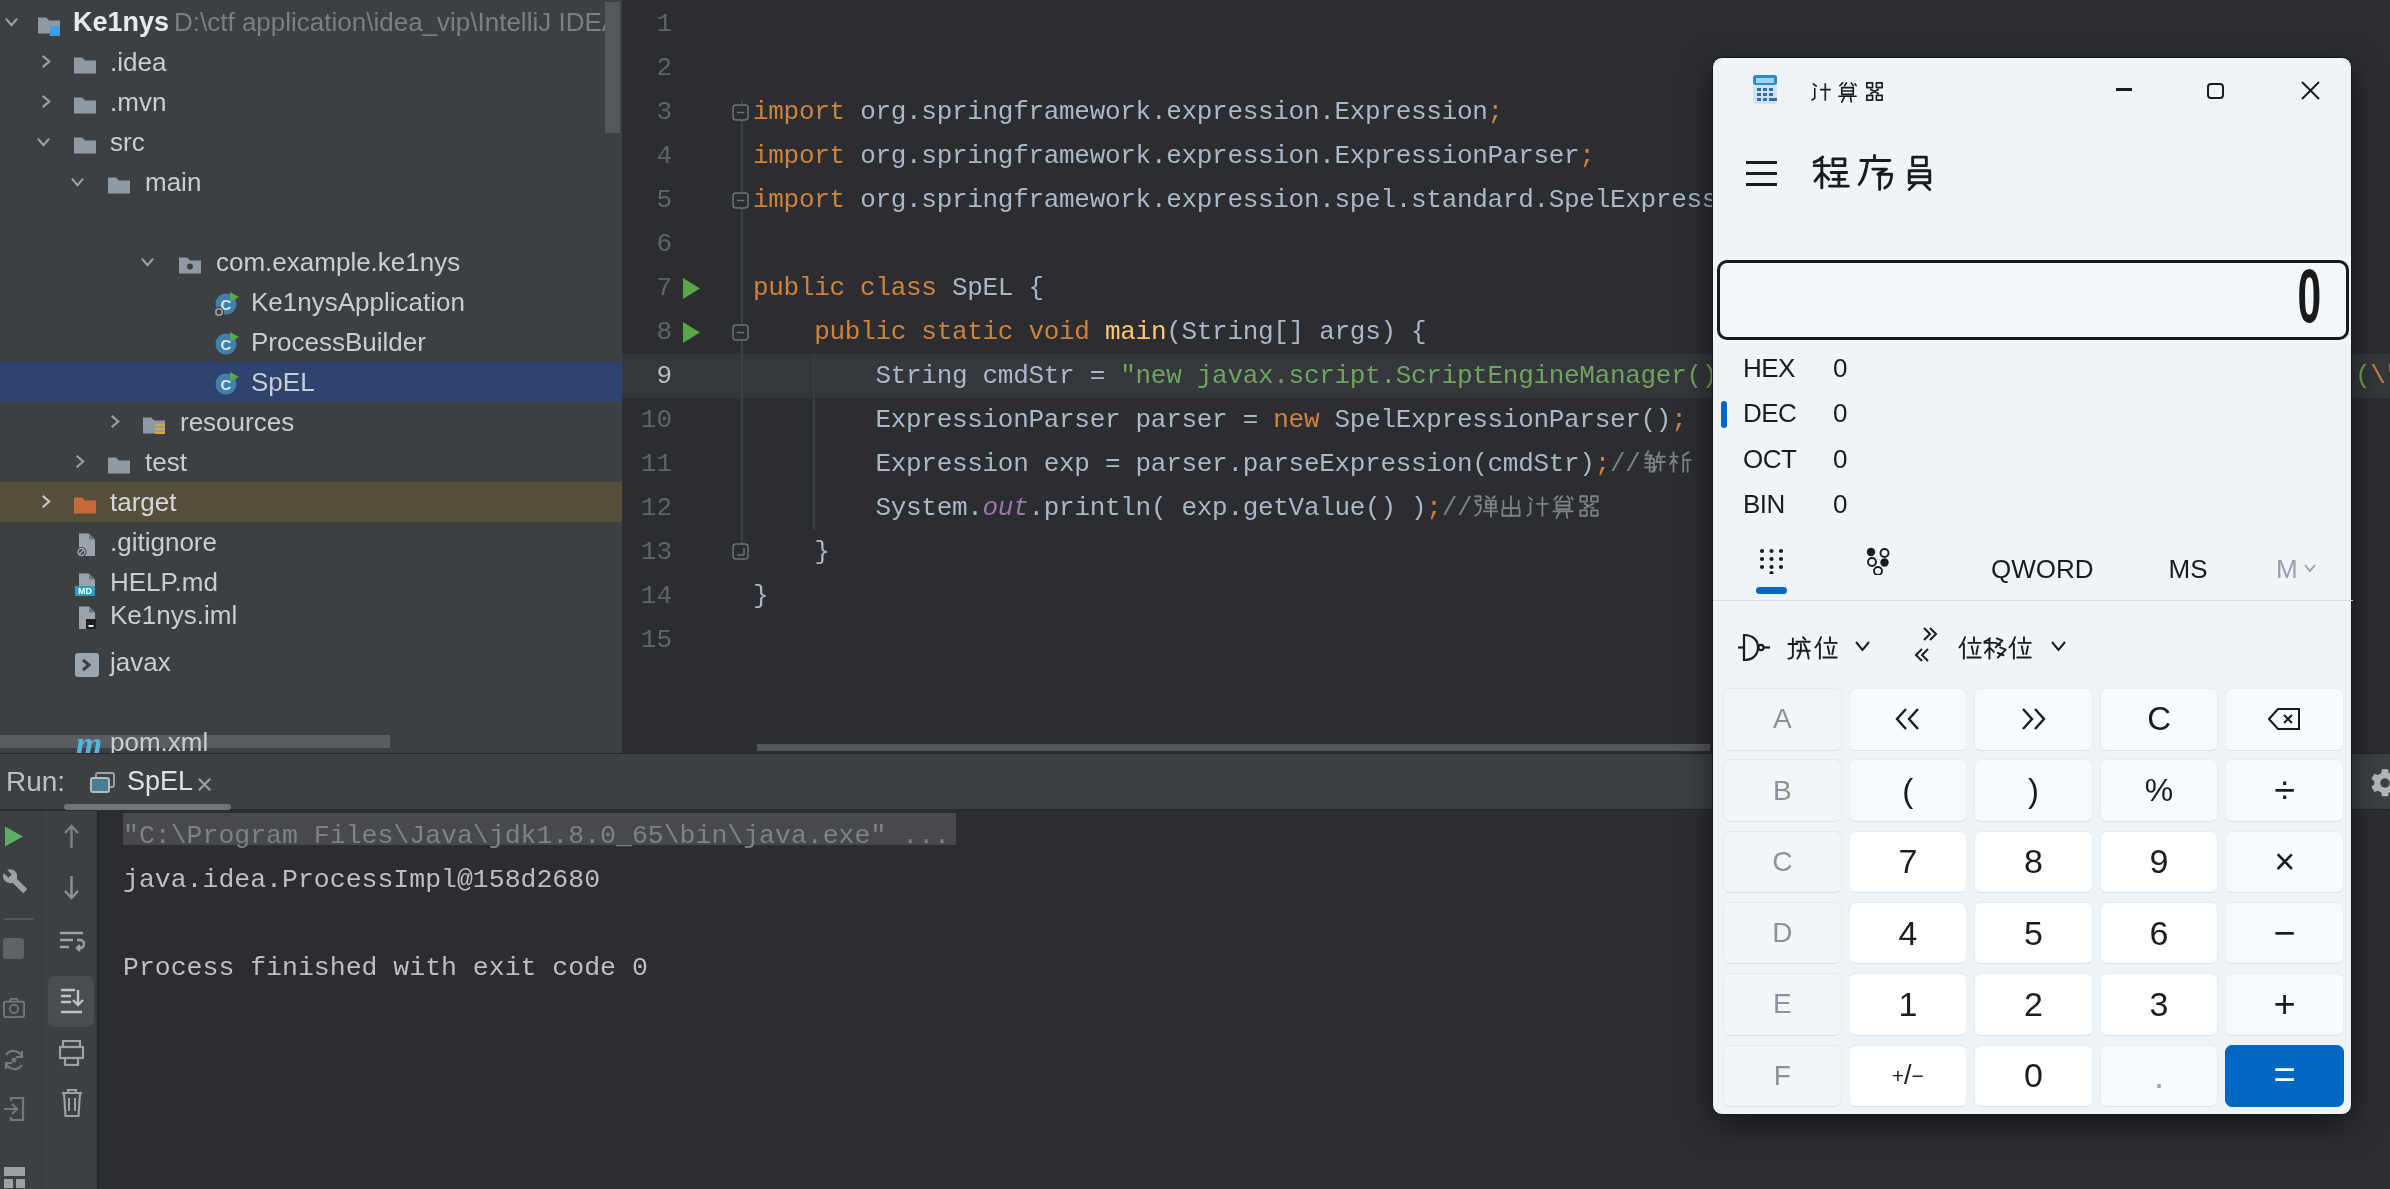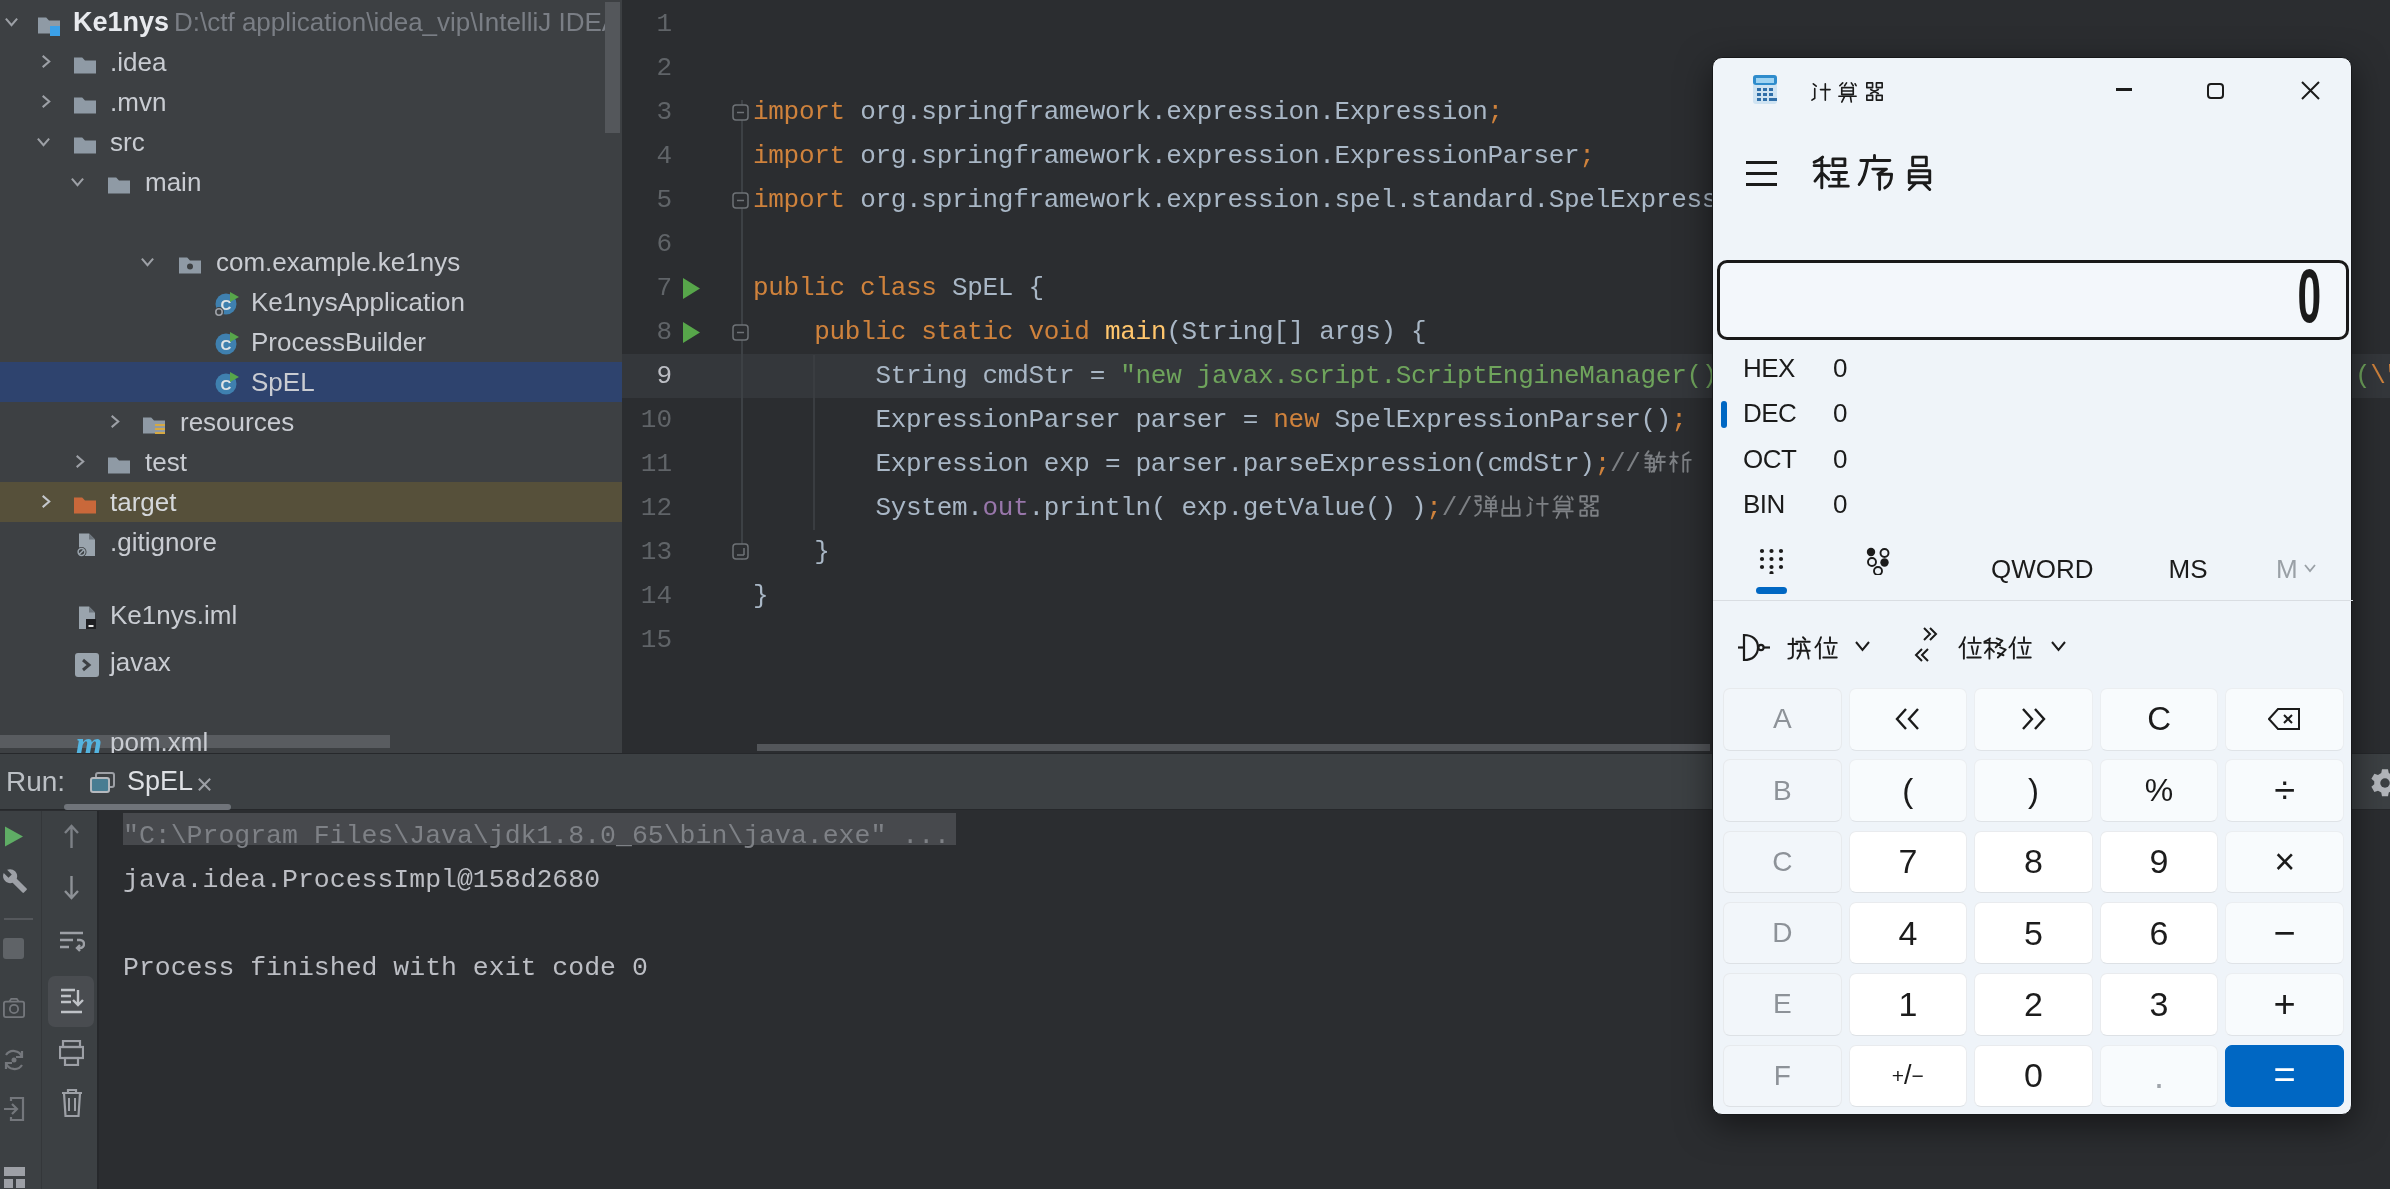"out" .fld { font-style: none -> italic }
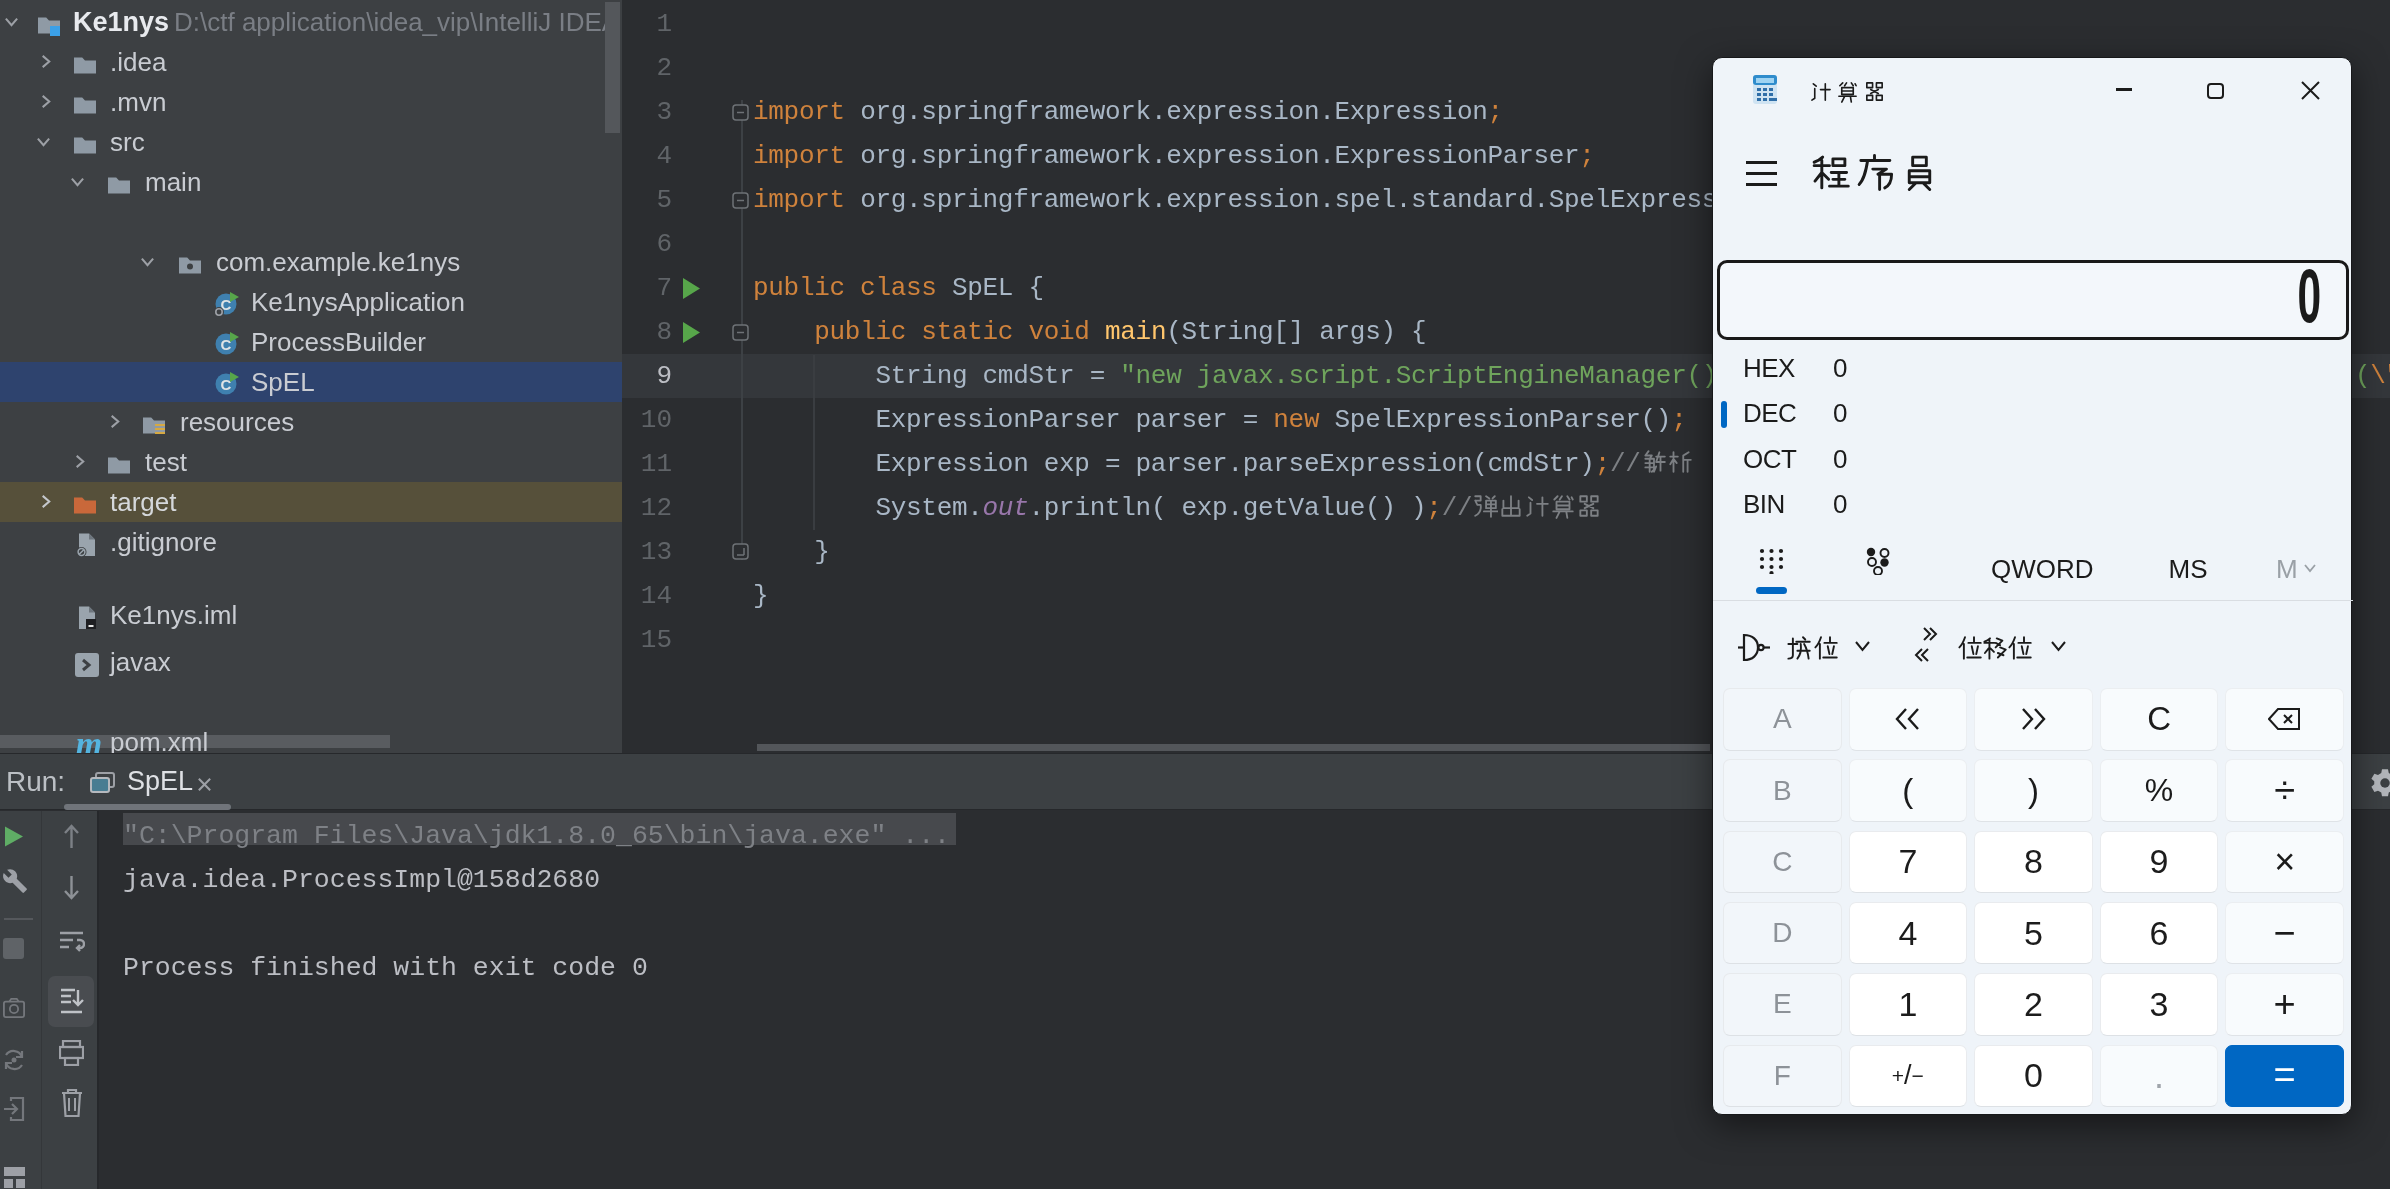"MD" div.trow { html: none -> <div> <span><svg> <path></path> <path></path> <rect></rect> <text>MD</text> </svg></span> <span>HELP.md</span> </div> }
